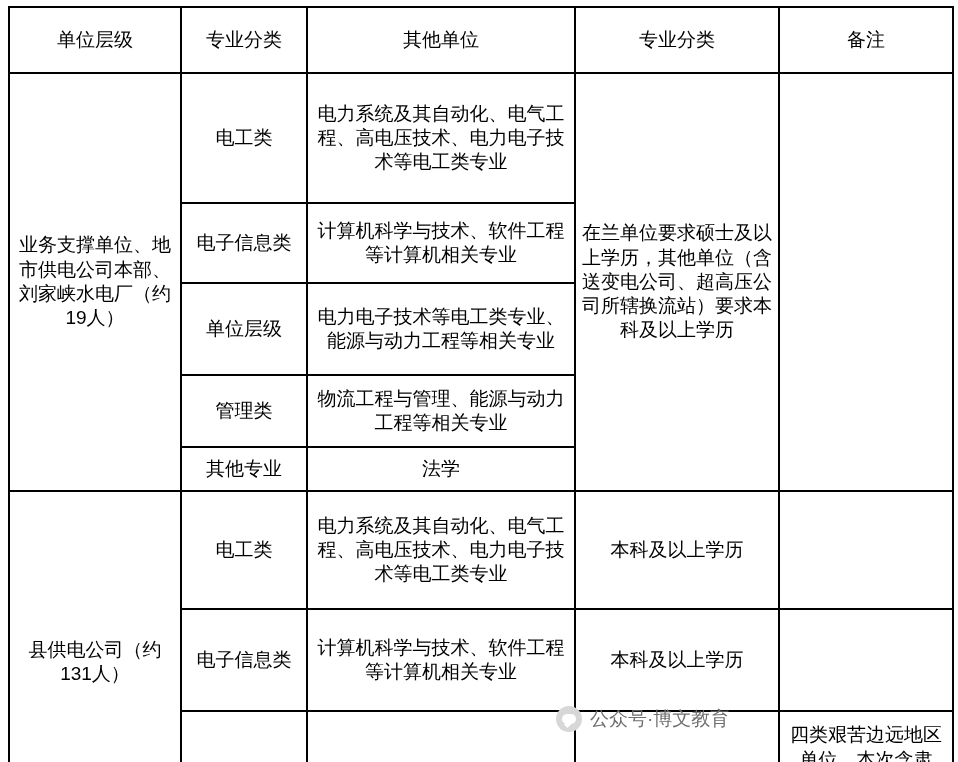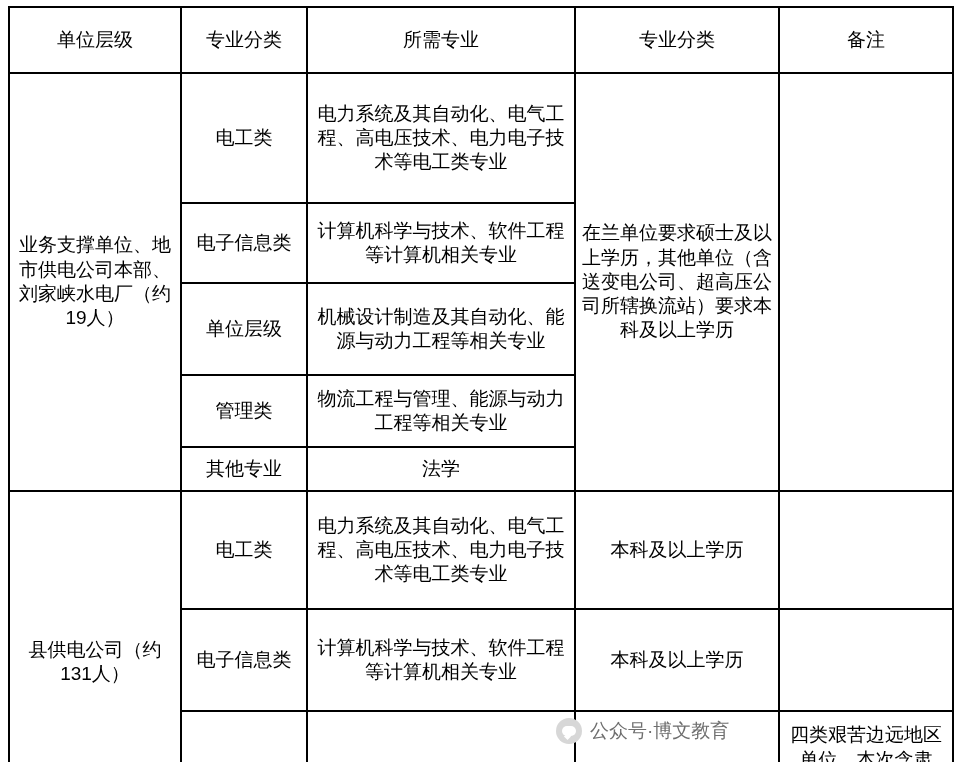"所需专业" th { text: 所需专业 -> 其他单位 }
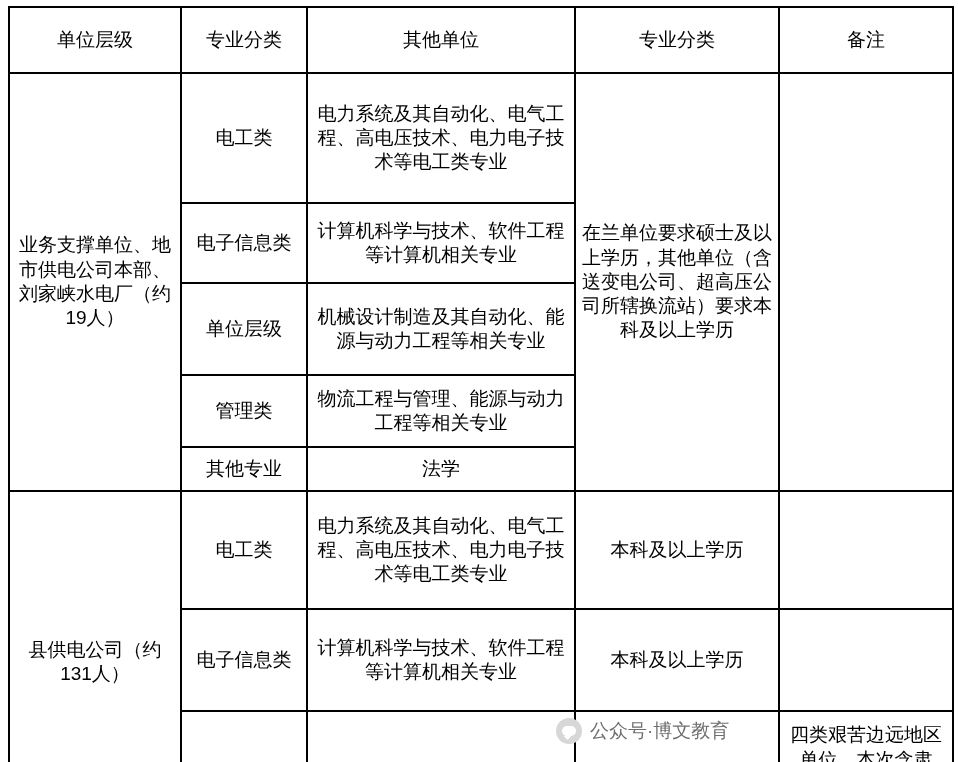"机械设计制造及其自动化、能源与动力工程等相关专业" td.major-cell { text: 机械设计制造及其自动化 -> 电力电子技术等电工类专业 }
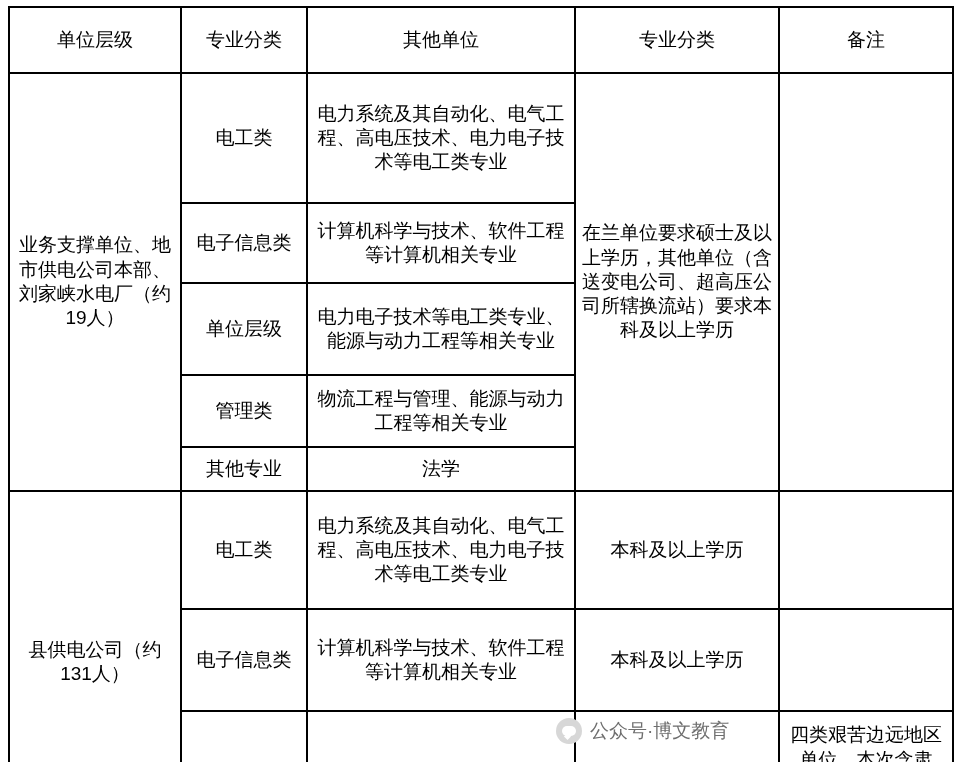"公众号·博文教育" .watermark { margin-top: 12px -> none }
